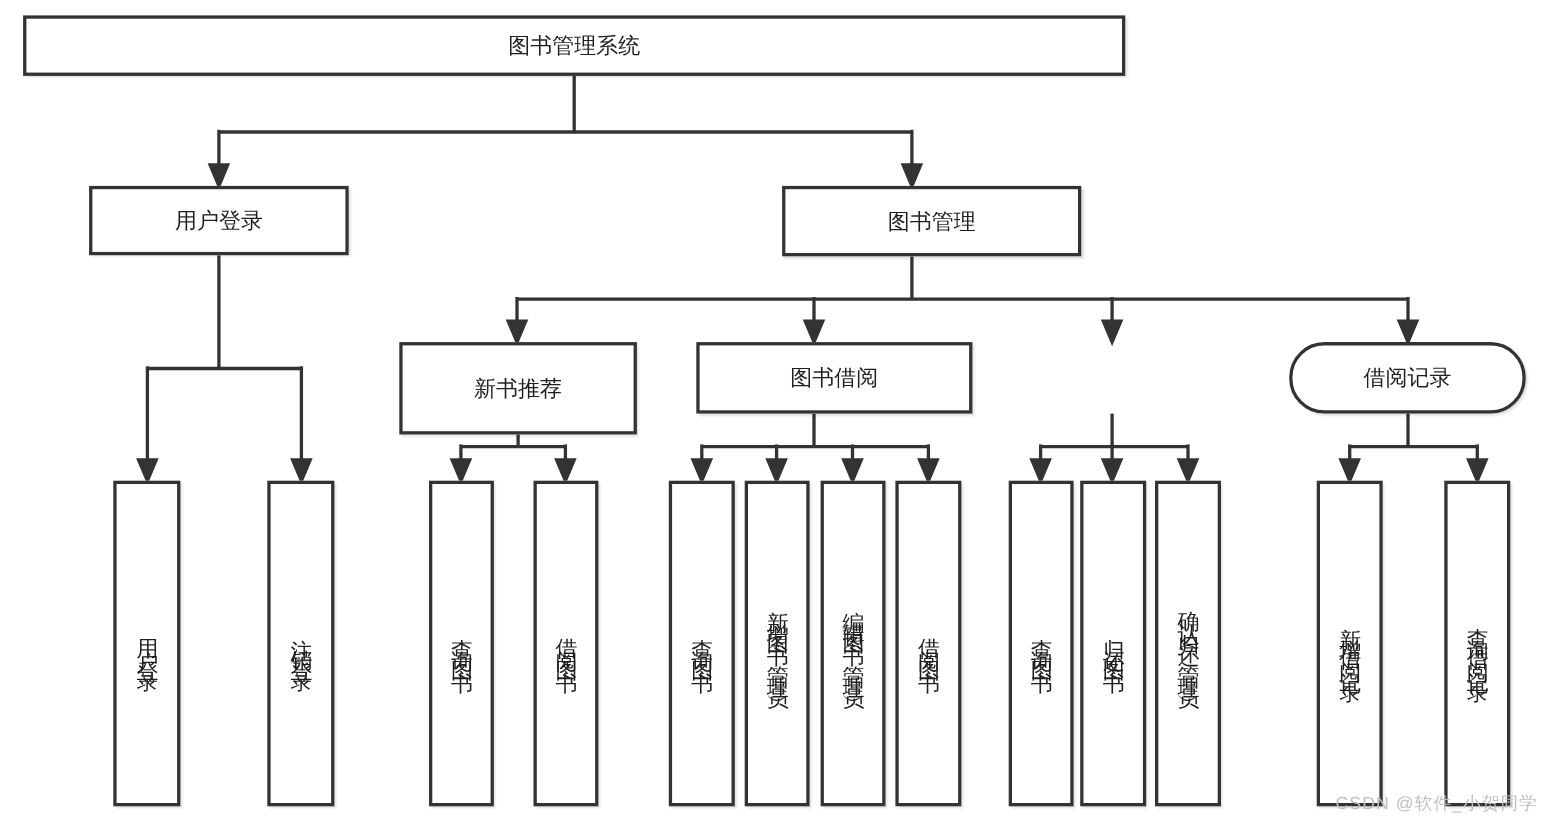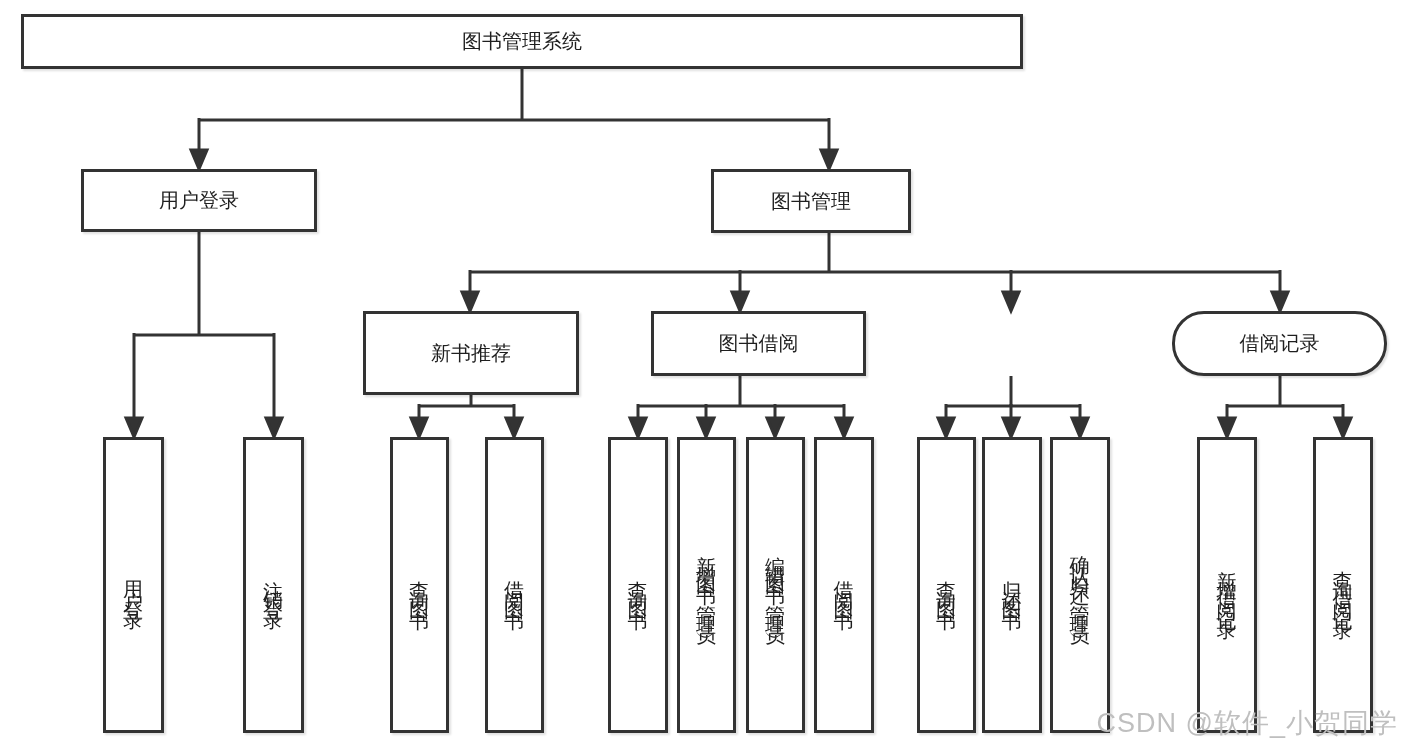"图书管理" div.node { width: 200px -> 272px }
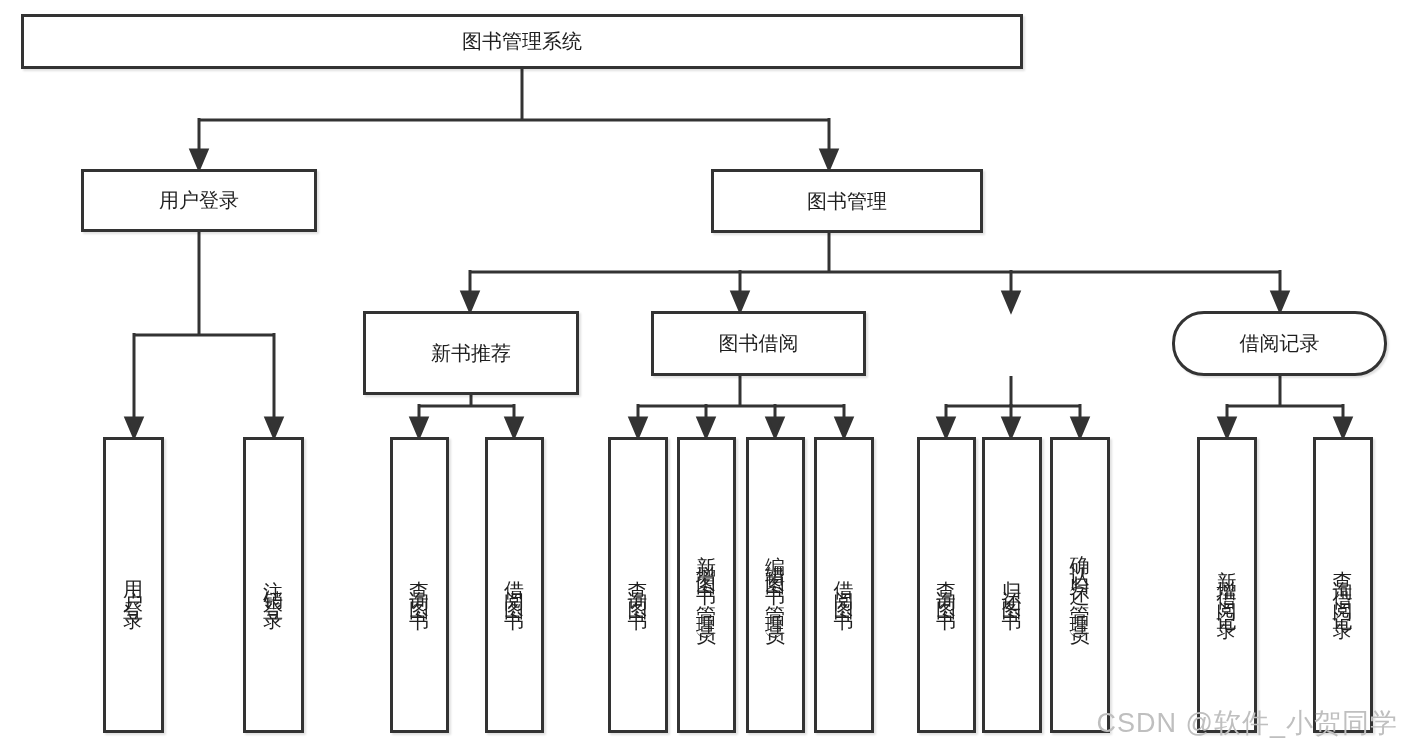"图书借阅" div.node { left: 651px -> 633px; width: 215px -> 251px }
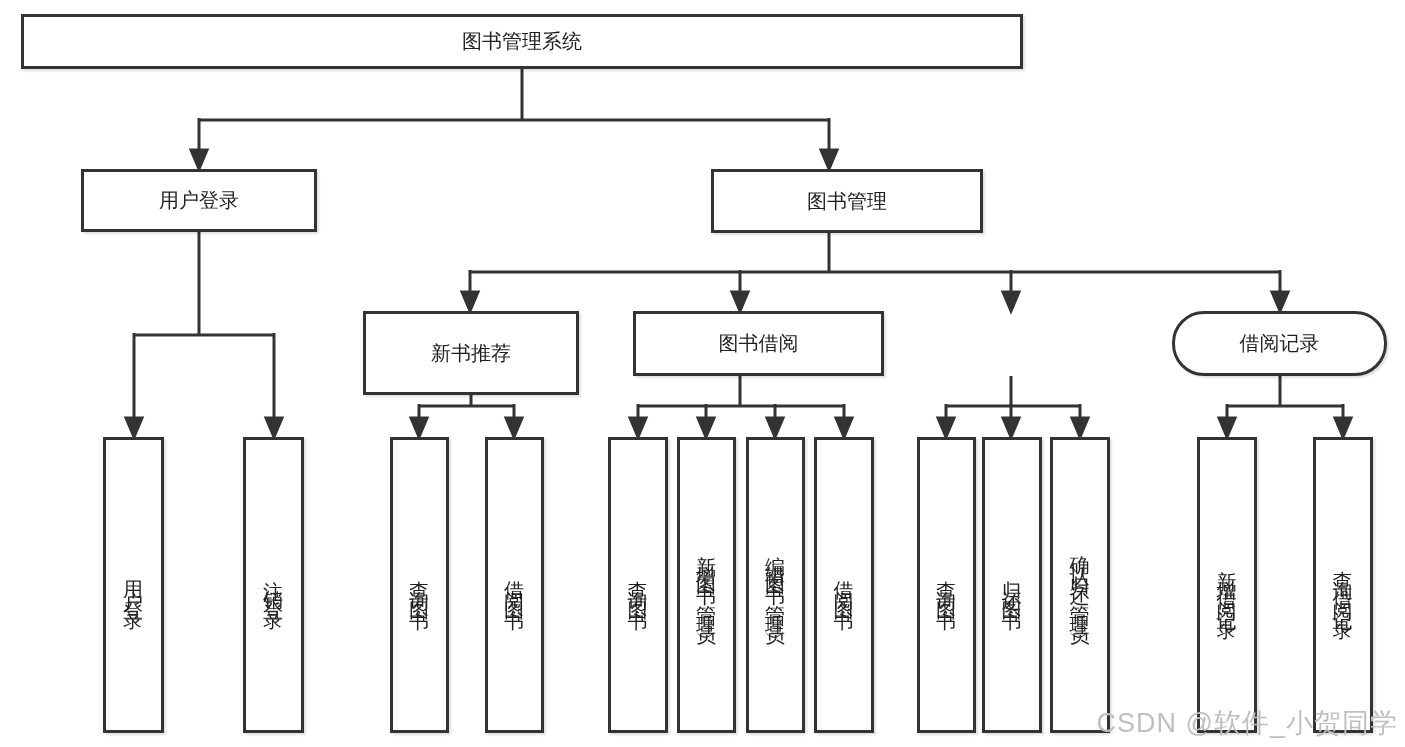"CSDN @软件_小贺同学" .watermark { font-size: 27px -> 16px }
